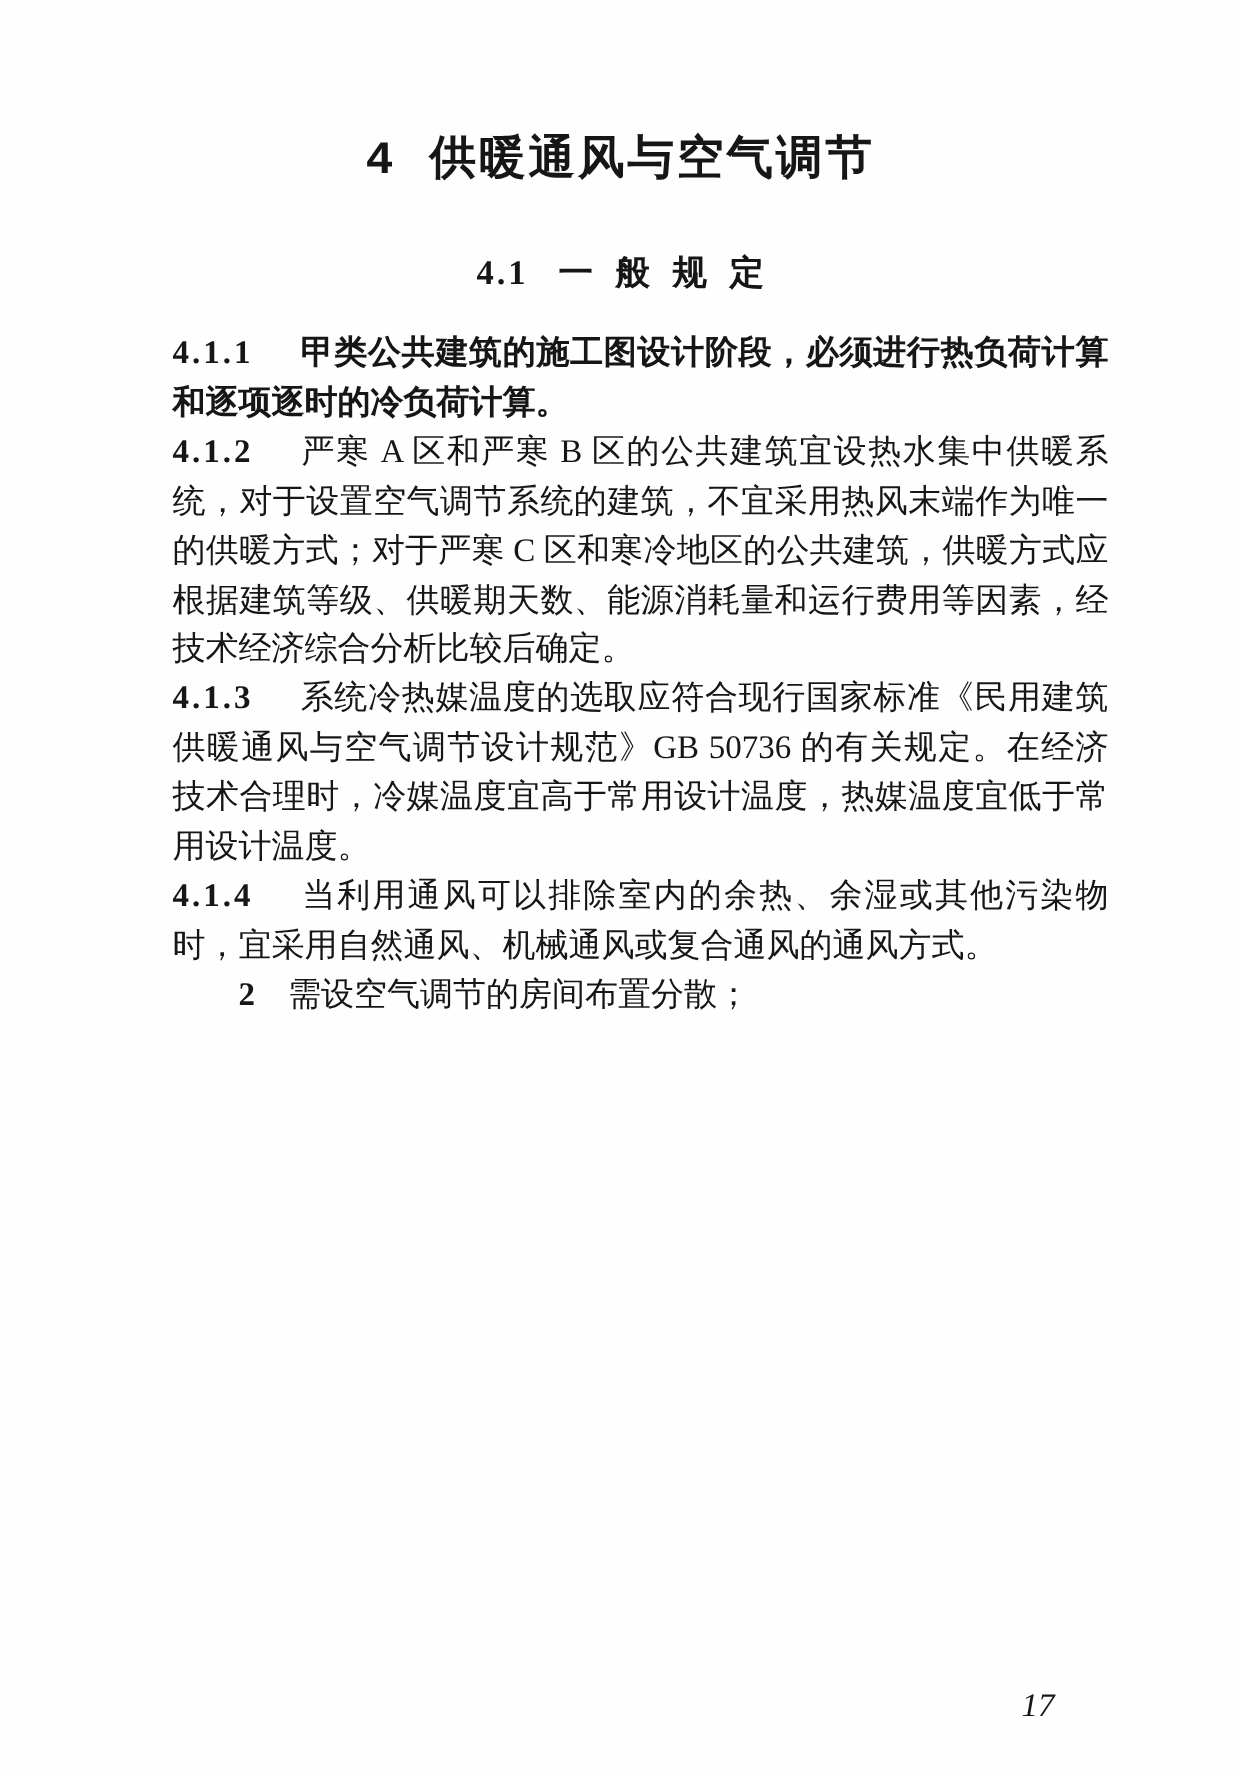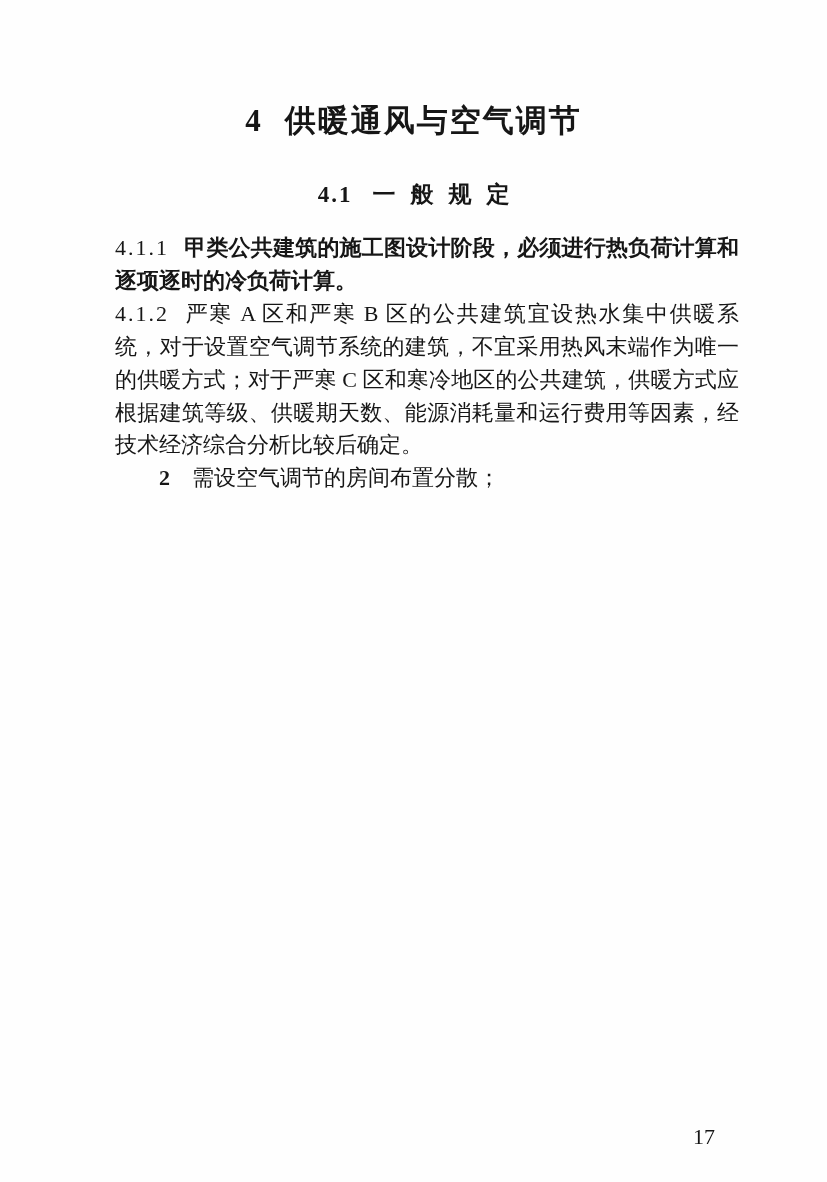"4 供暖通风与空气调节" .chapter-title { font-family: none -> Liberation Mono, monospace; margin: 16px -> 3px }
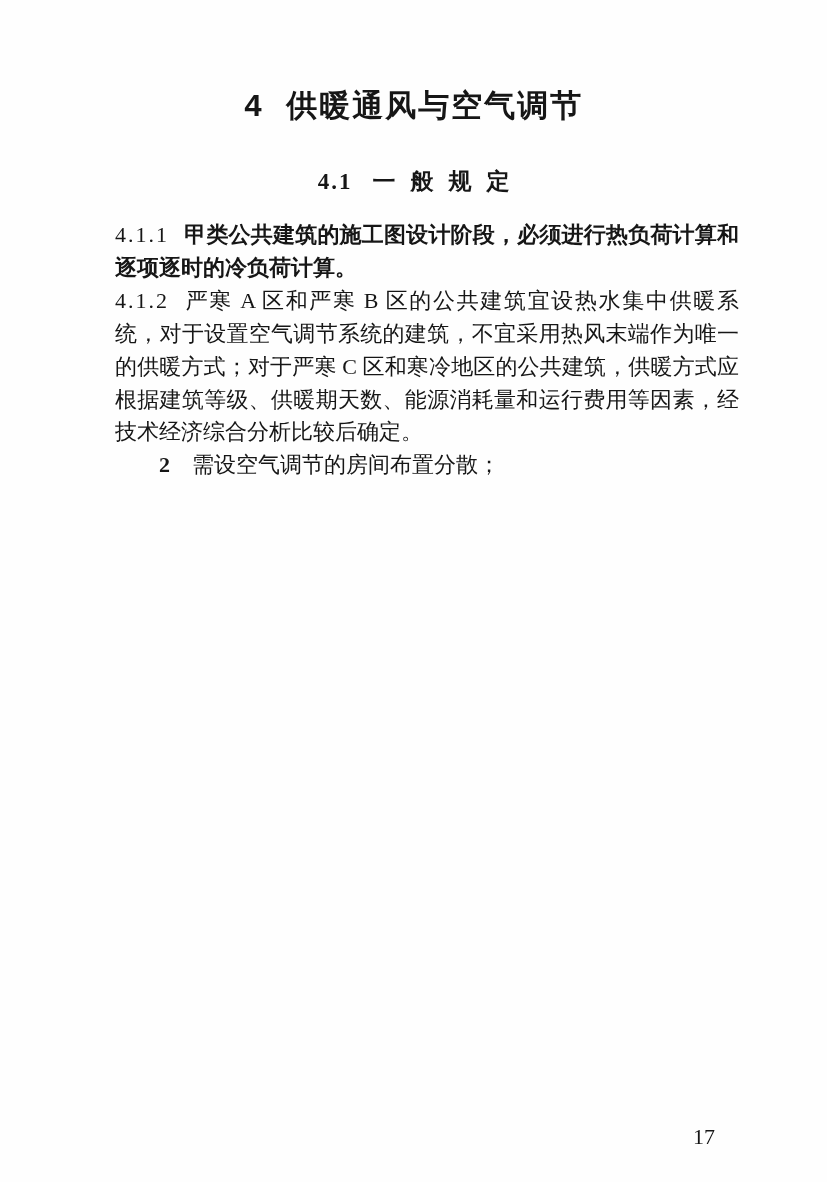"4.1.1" .clause .num { font-weight: normal -> bold; margin-right: 15px -> 31px }
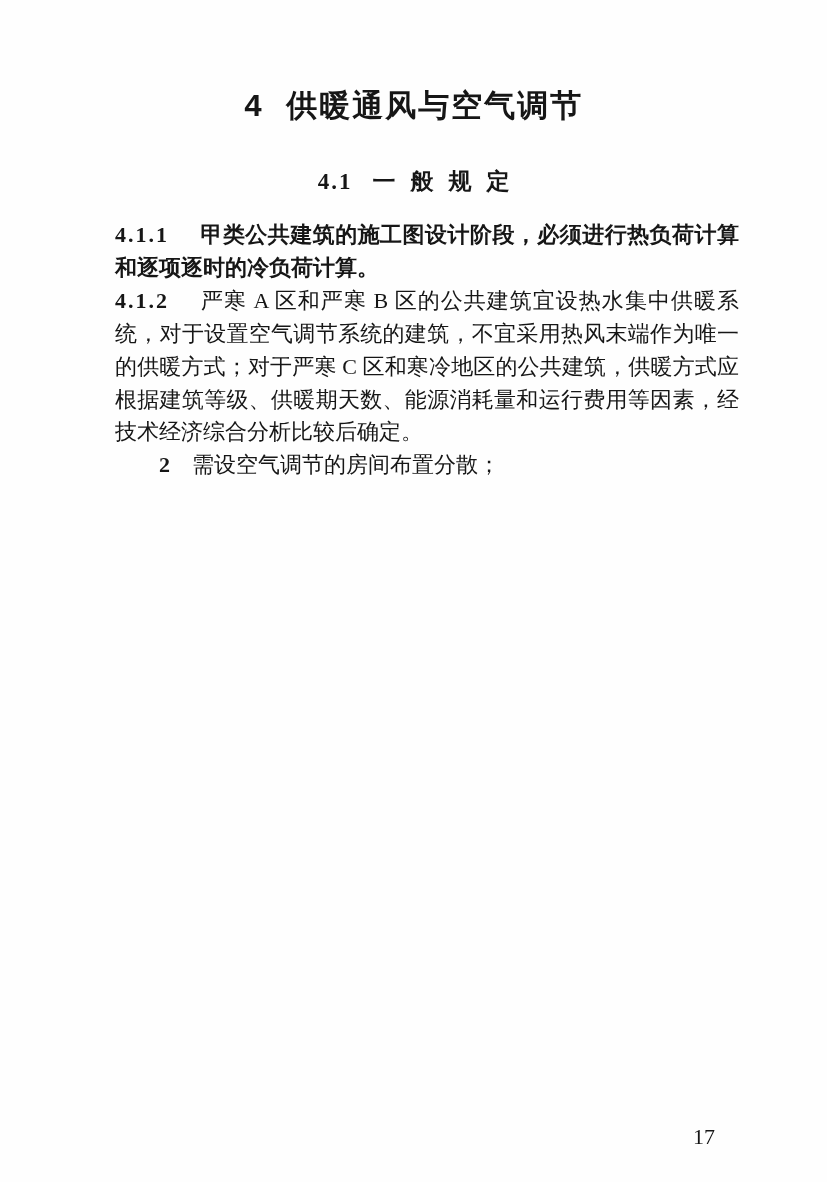"4.1.3" p.clause { html: none -> <p><span>4.1.3</span><span>系统冷热媒温度的选取应符合现行国家标准《民用建筑供暖通风与空气调节设计规范》GB 50736 的有关规定。在经济技术合理时，冷媒温度宜高于常用设计温度，热媒温度宜低于常用设计温度。</span></p> }
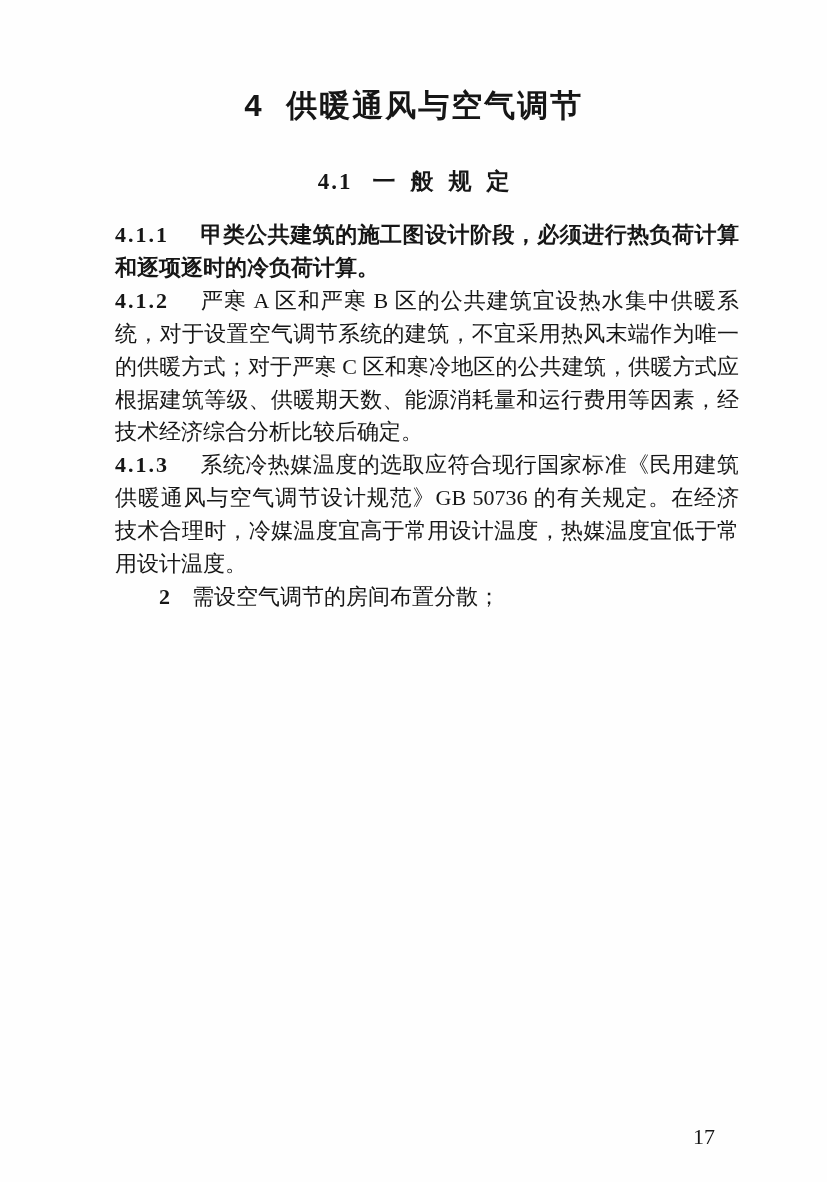"4.1.4" p.clause { html: none -> <p><span>4.1.4</span><span>当利用通风可以排除室内的余热、余湿或其他污染物时，宜采用自然通风、机械通风或复合通风的通风方式。</span></p> }
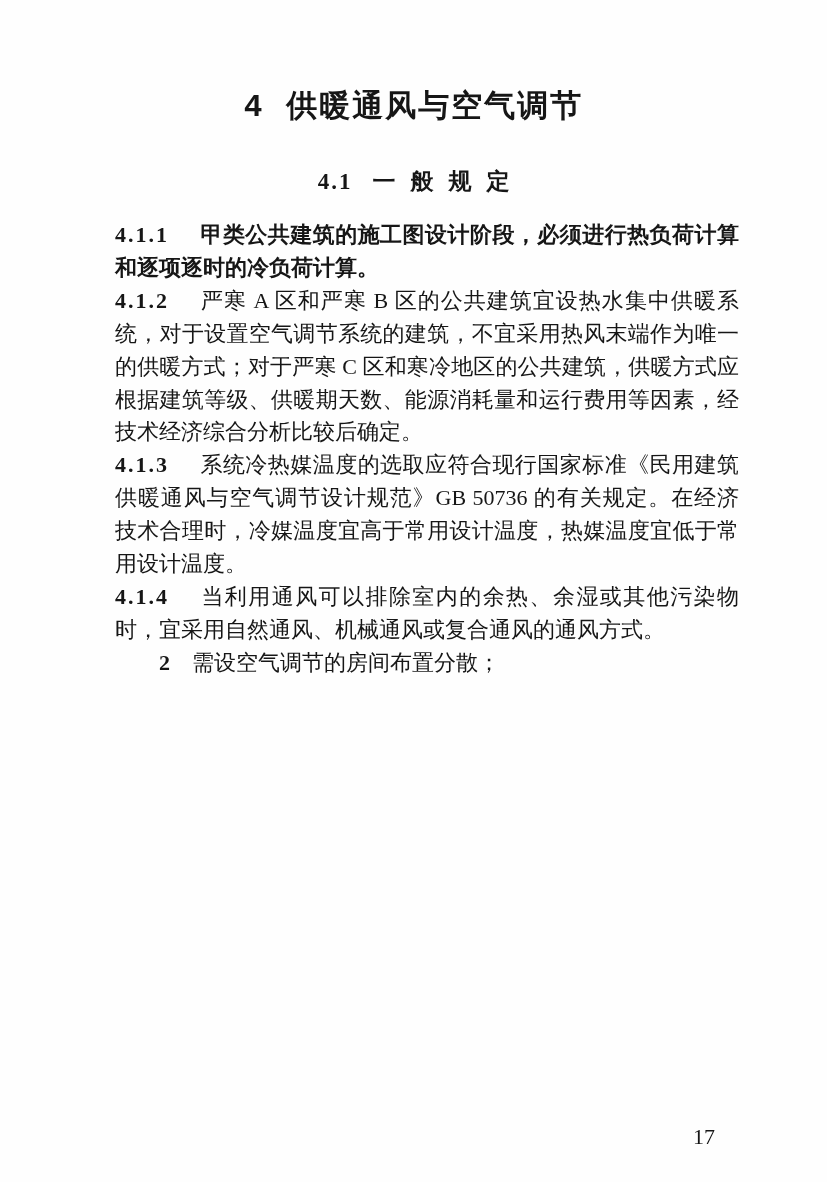"17" .page-footer { font-style: none -> italic; right: 112px -> 124px }
